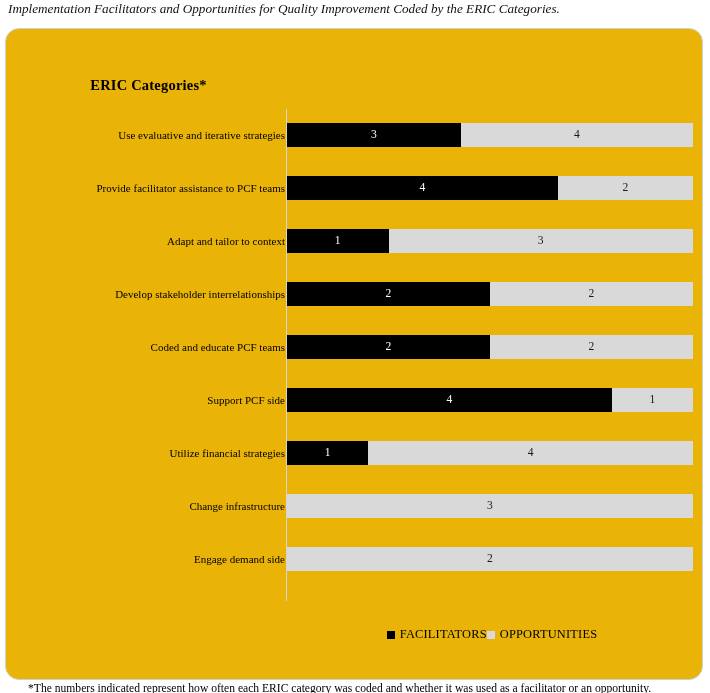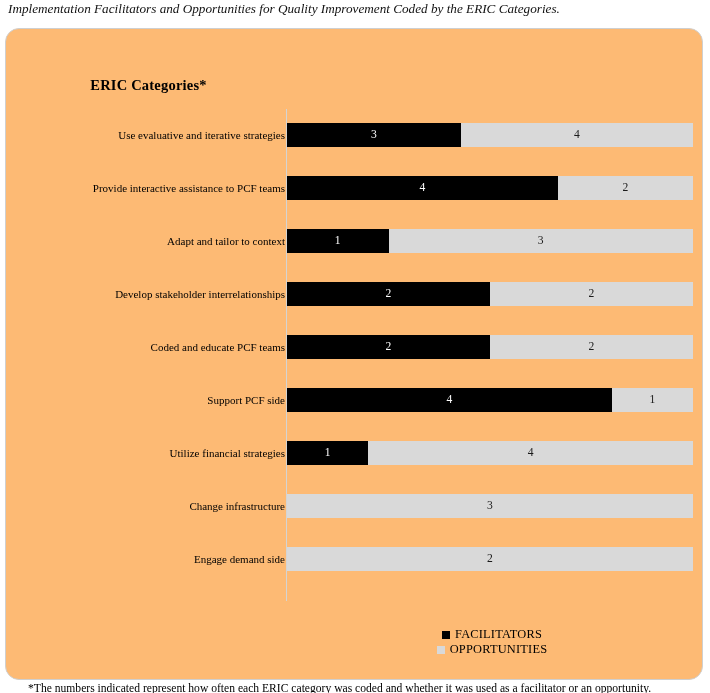"ERIC Categories*" #figure-panel { background: #fdba74 -> #eab308 }
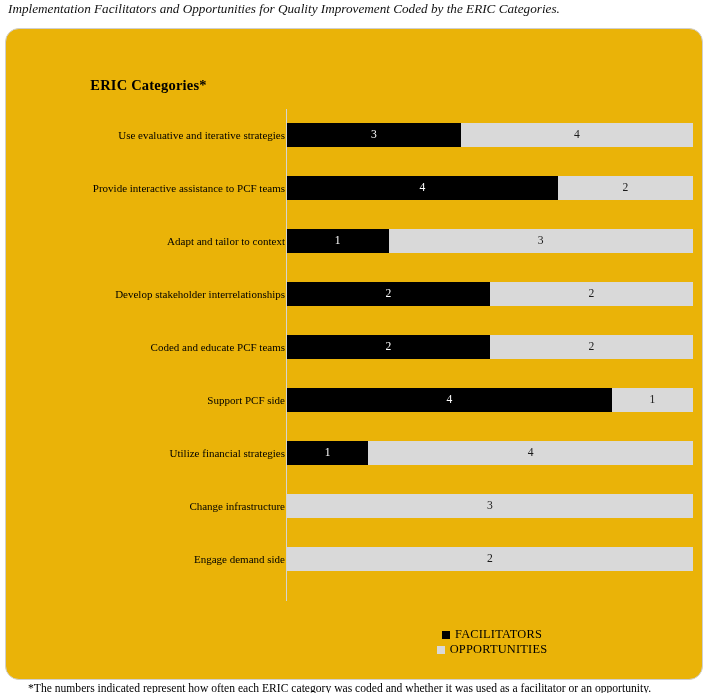"Provide interactive assistance to PCF" div.row-label { text: interactive -> facilitator }
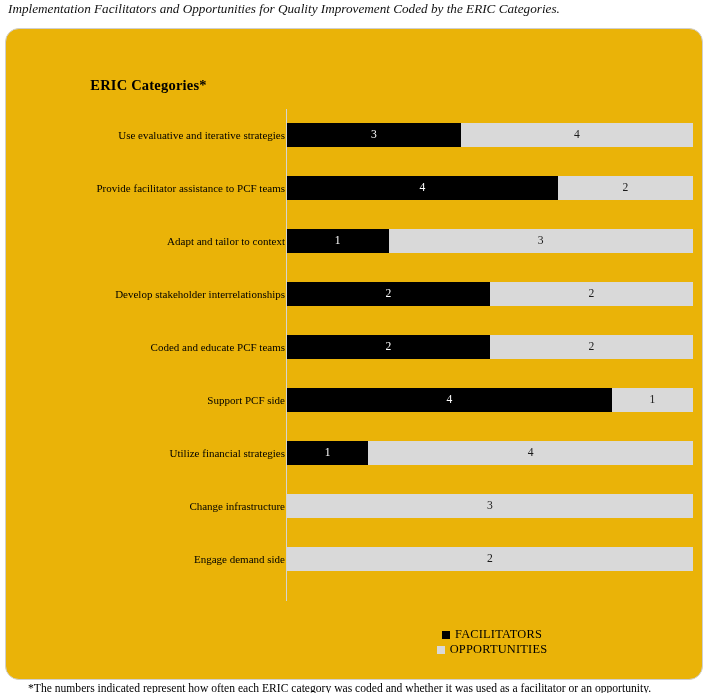"FACILITATORS" #chart-legend { flex-direction: column -> none; justify-content: none -> center }
